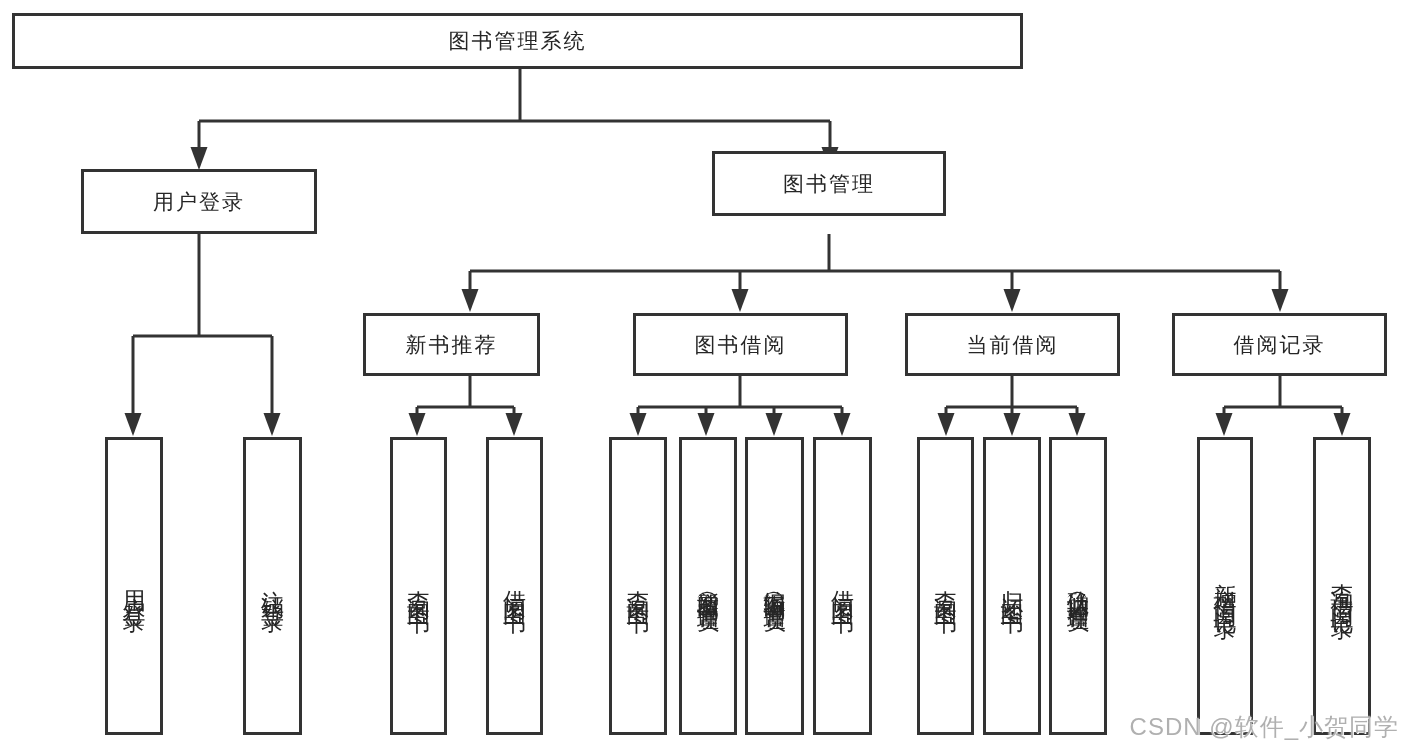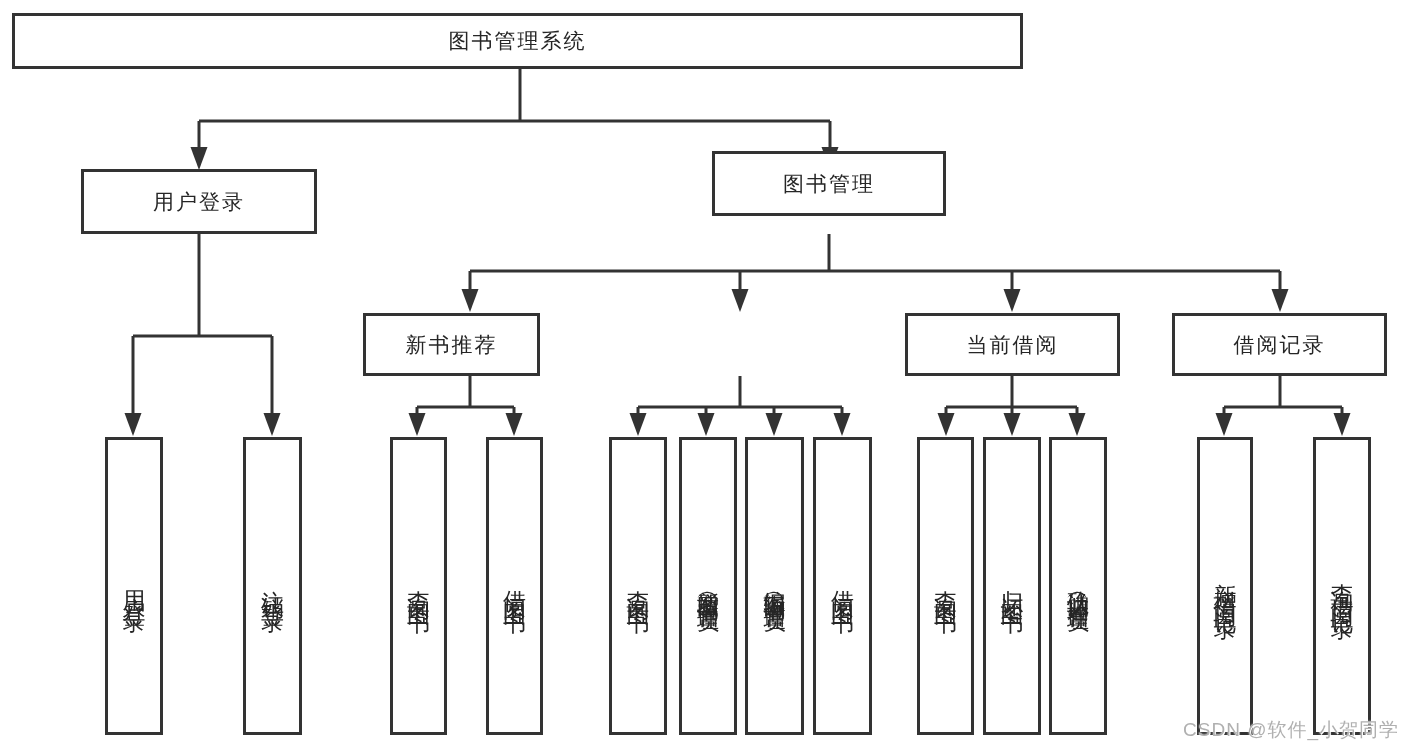"图书借阅" div.box { html: none -> <div> <span>图书借阅</span> </div> }
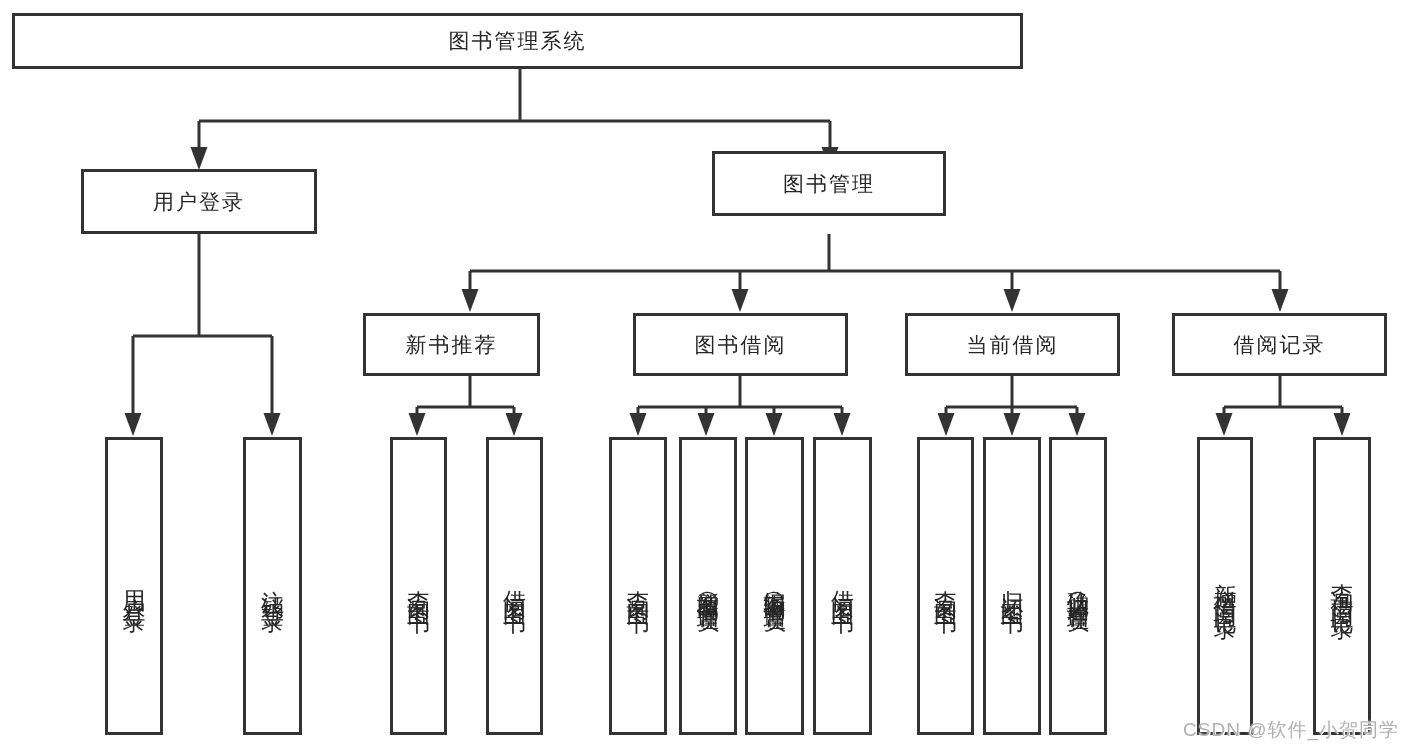"CSDN @软件_小贺同学" .watermark { font-size: 19px -> 24px }
